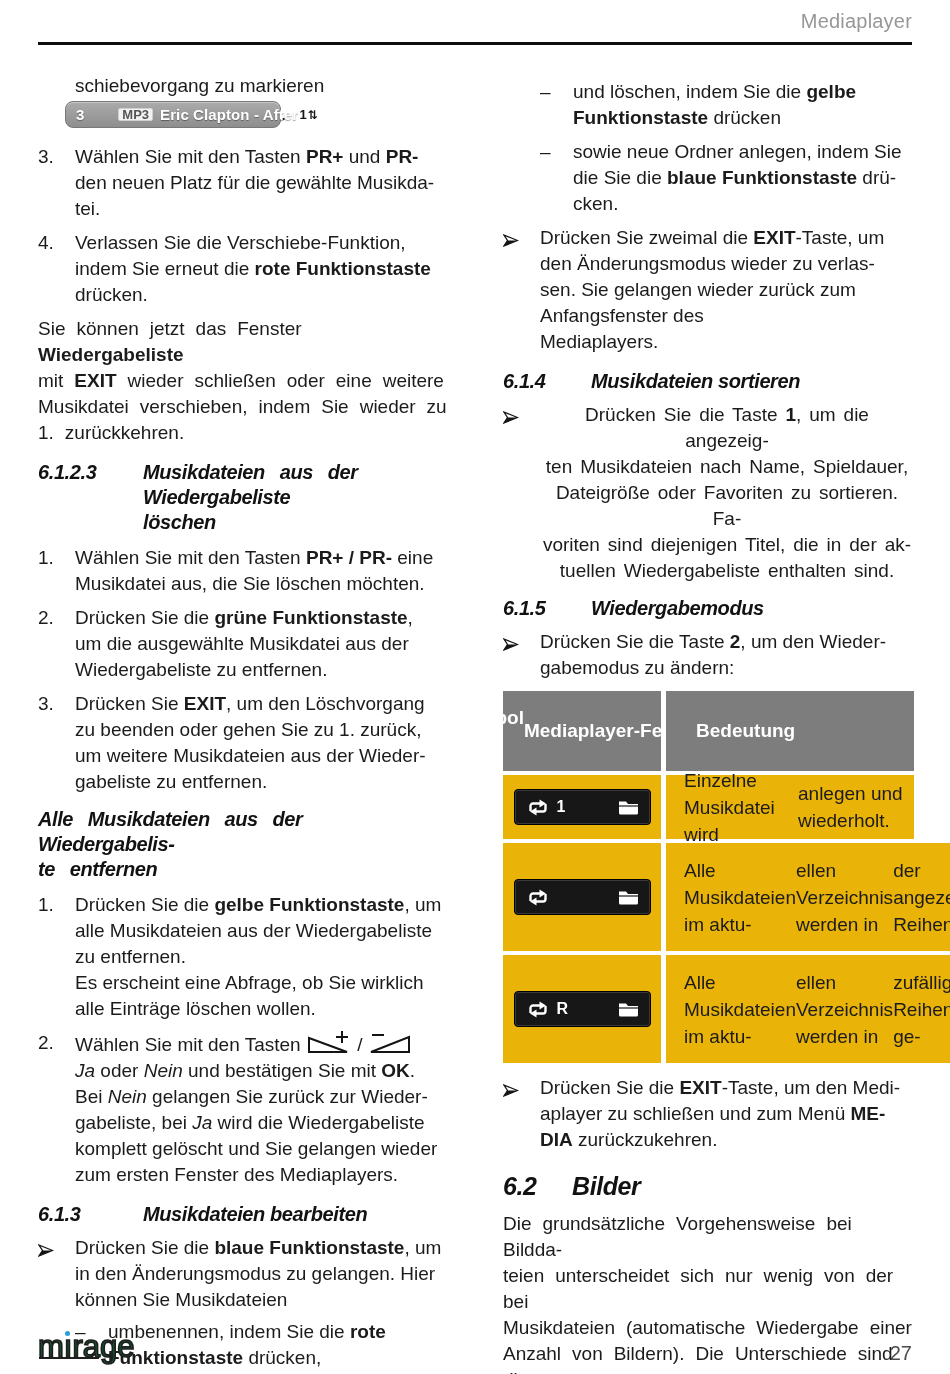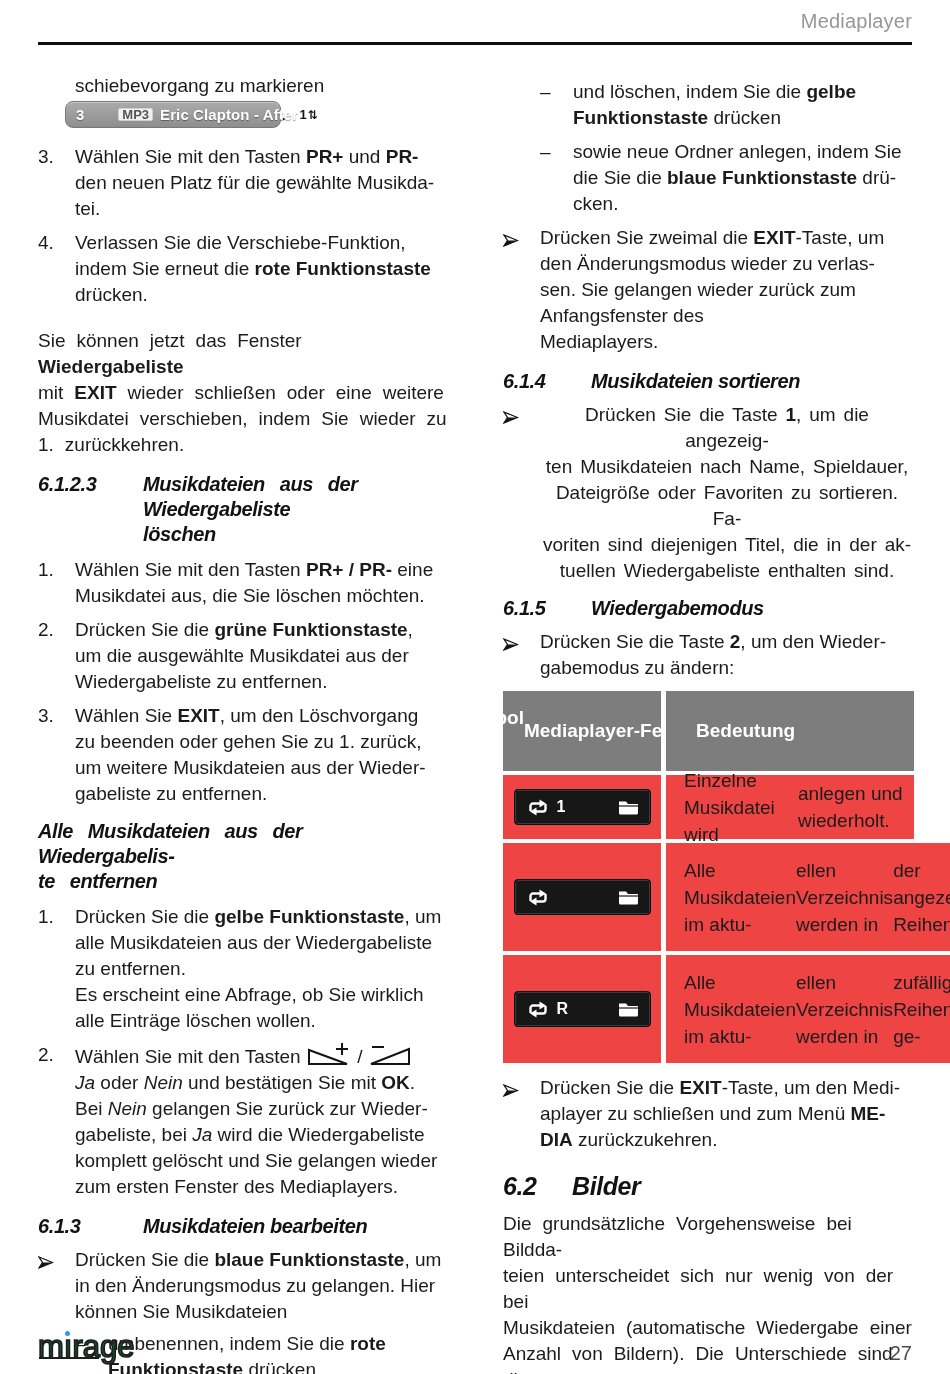"Sie können jetzt das Fenster" .para { margin-top: 20px -> 8px }
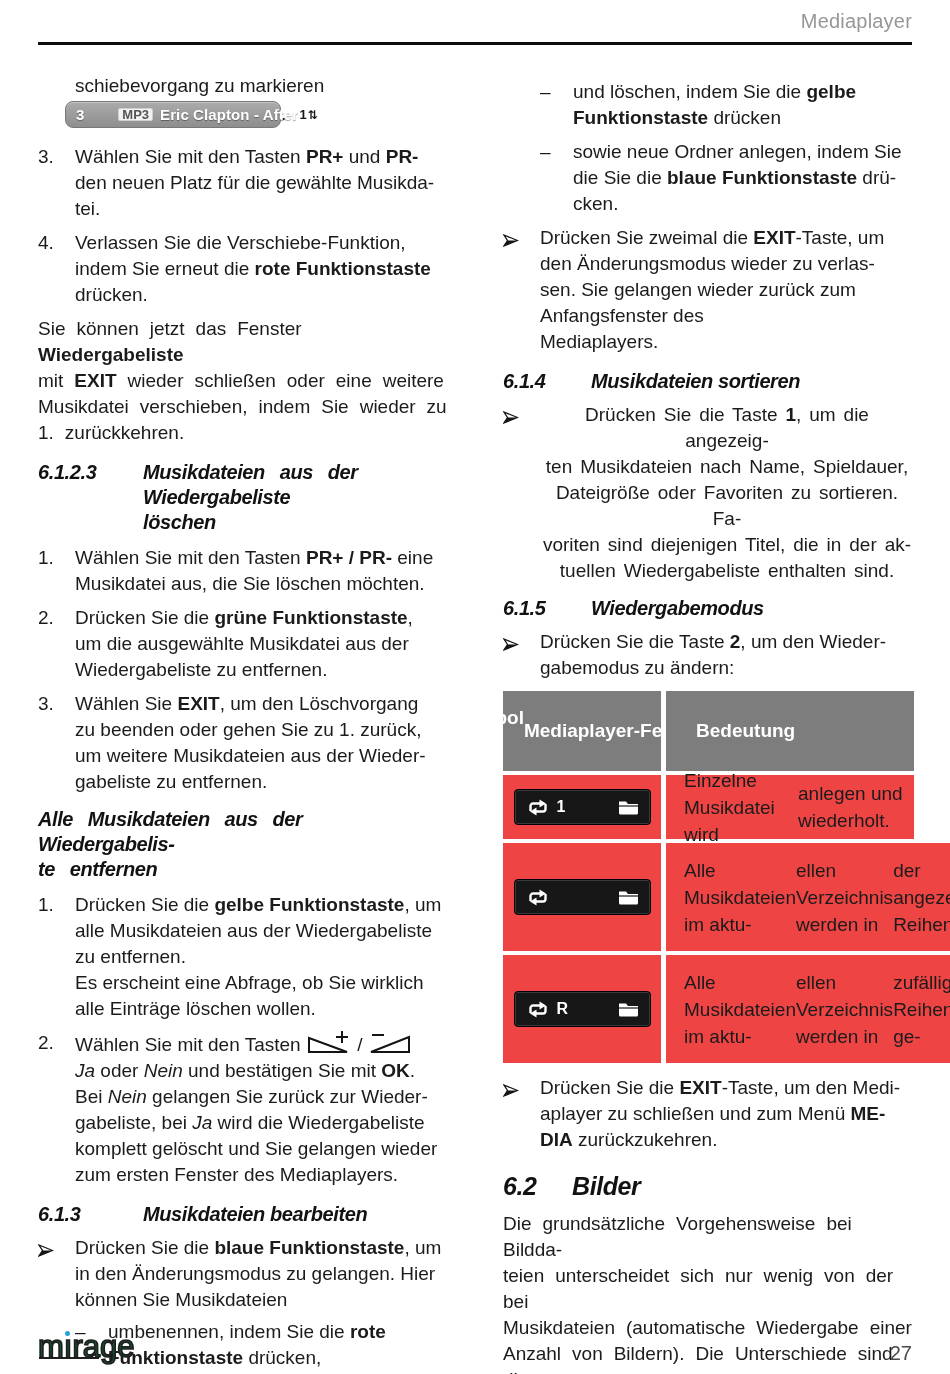"Wählen Sie" span { text: Wählen -> Drücken }
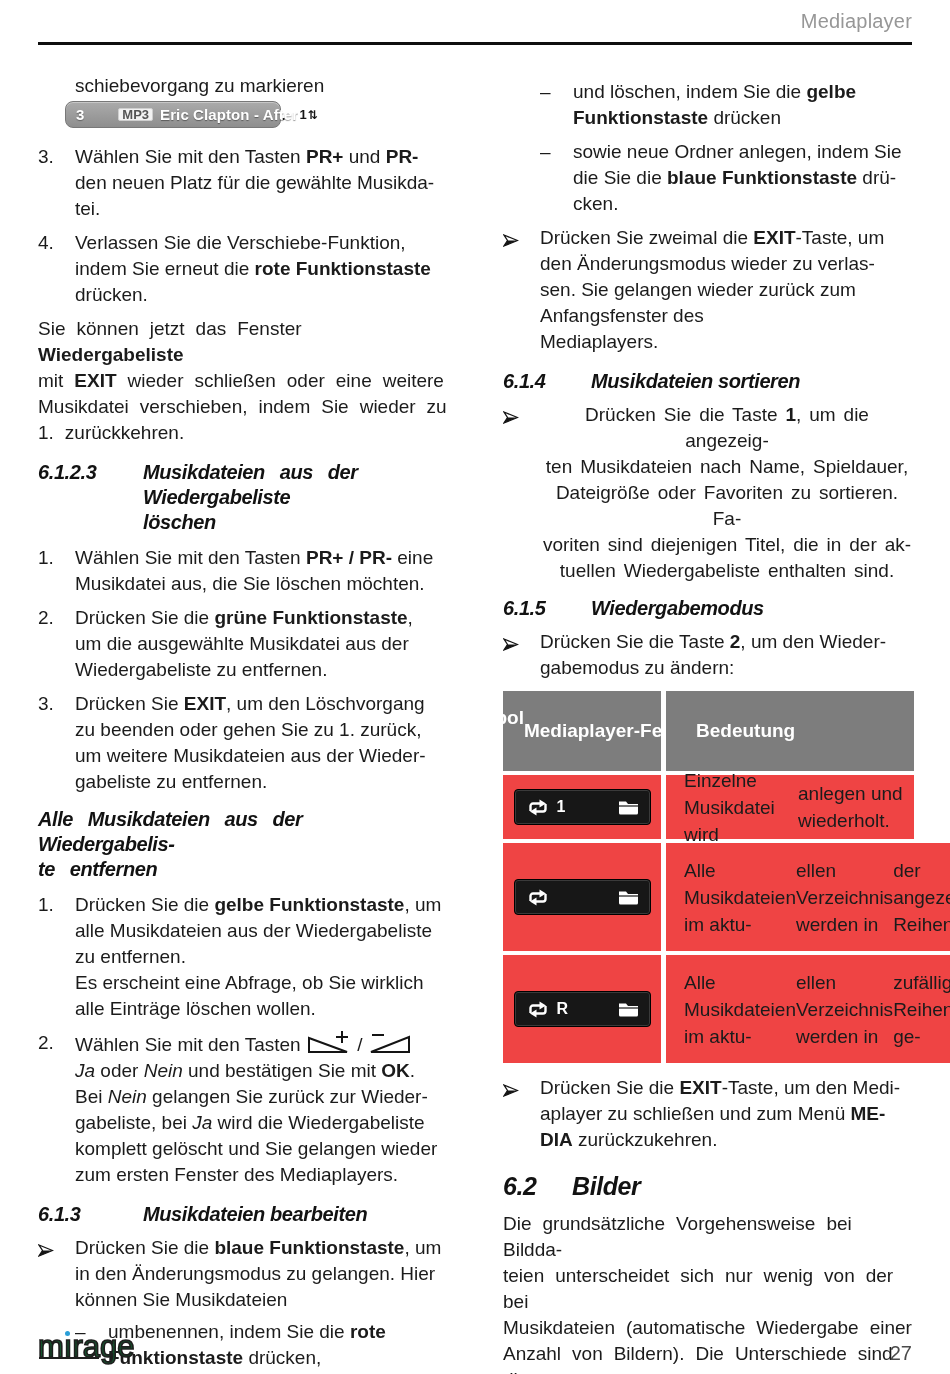"Einzelne Musikdatei wird" .mt-cell { background: #ef4444 -> #eab308 }
